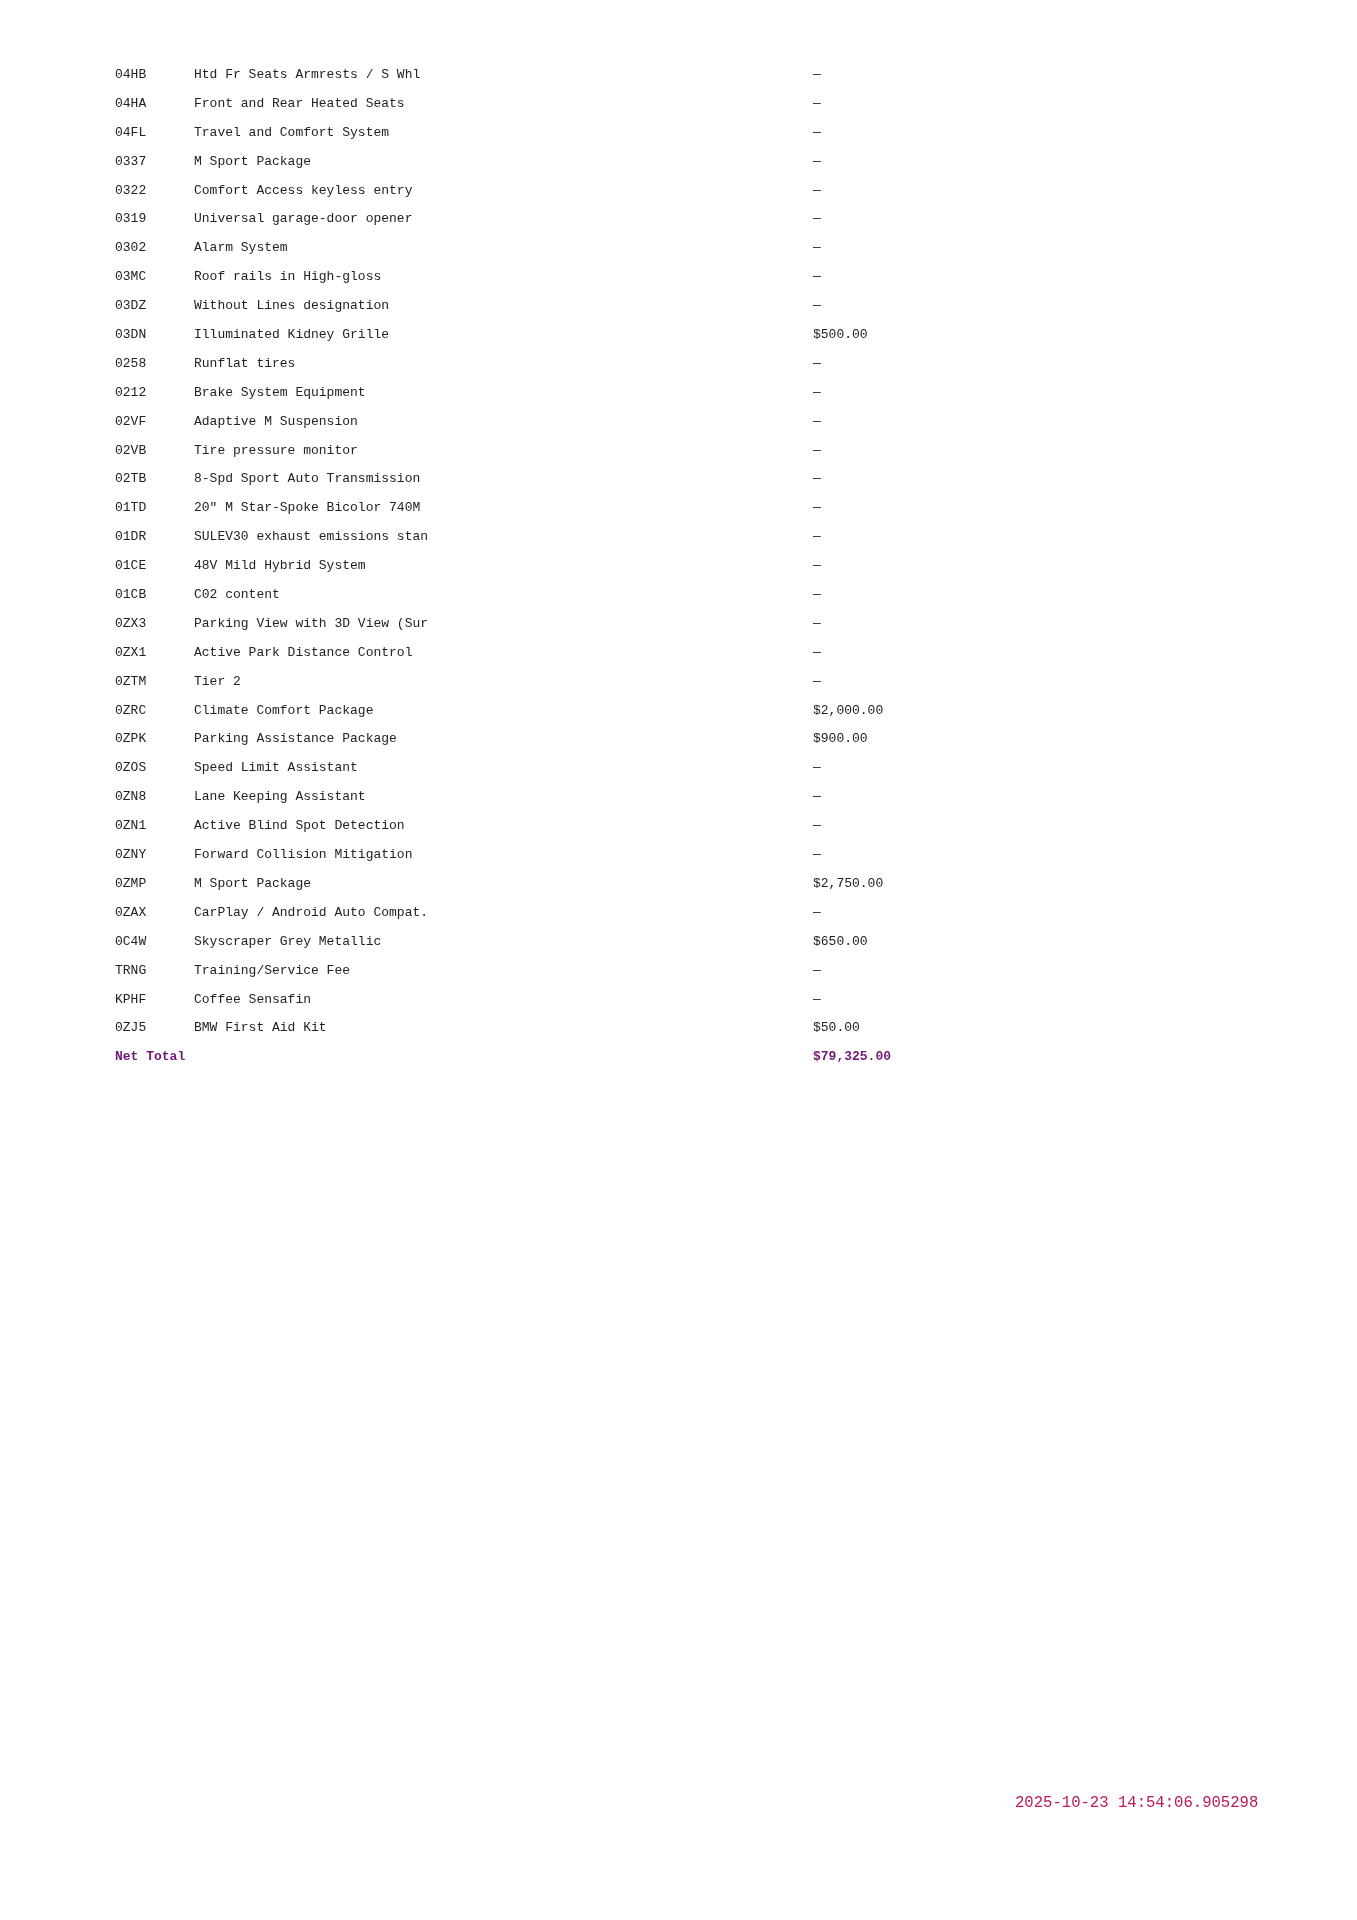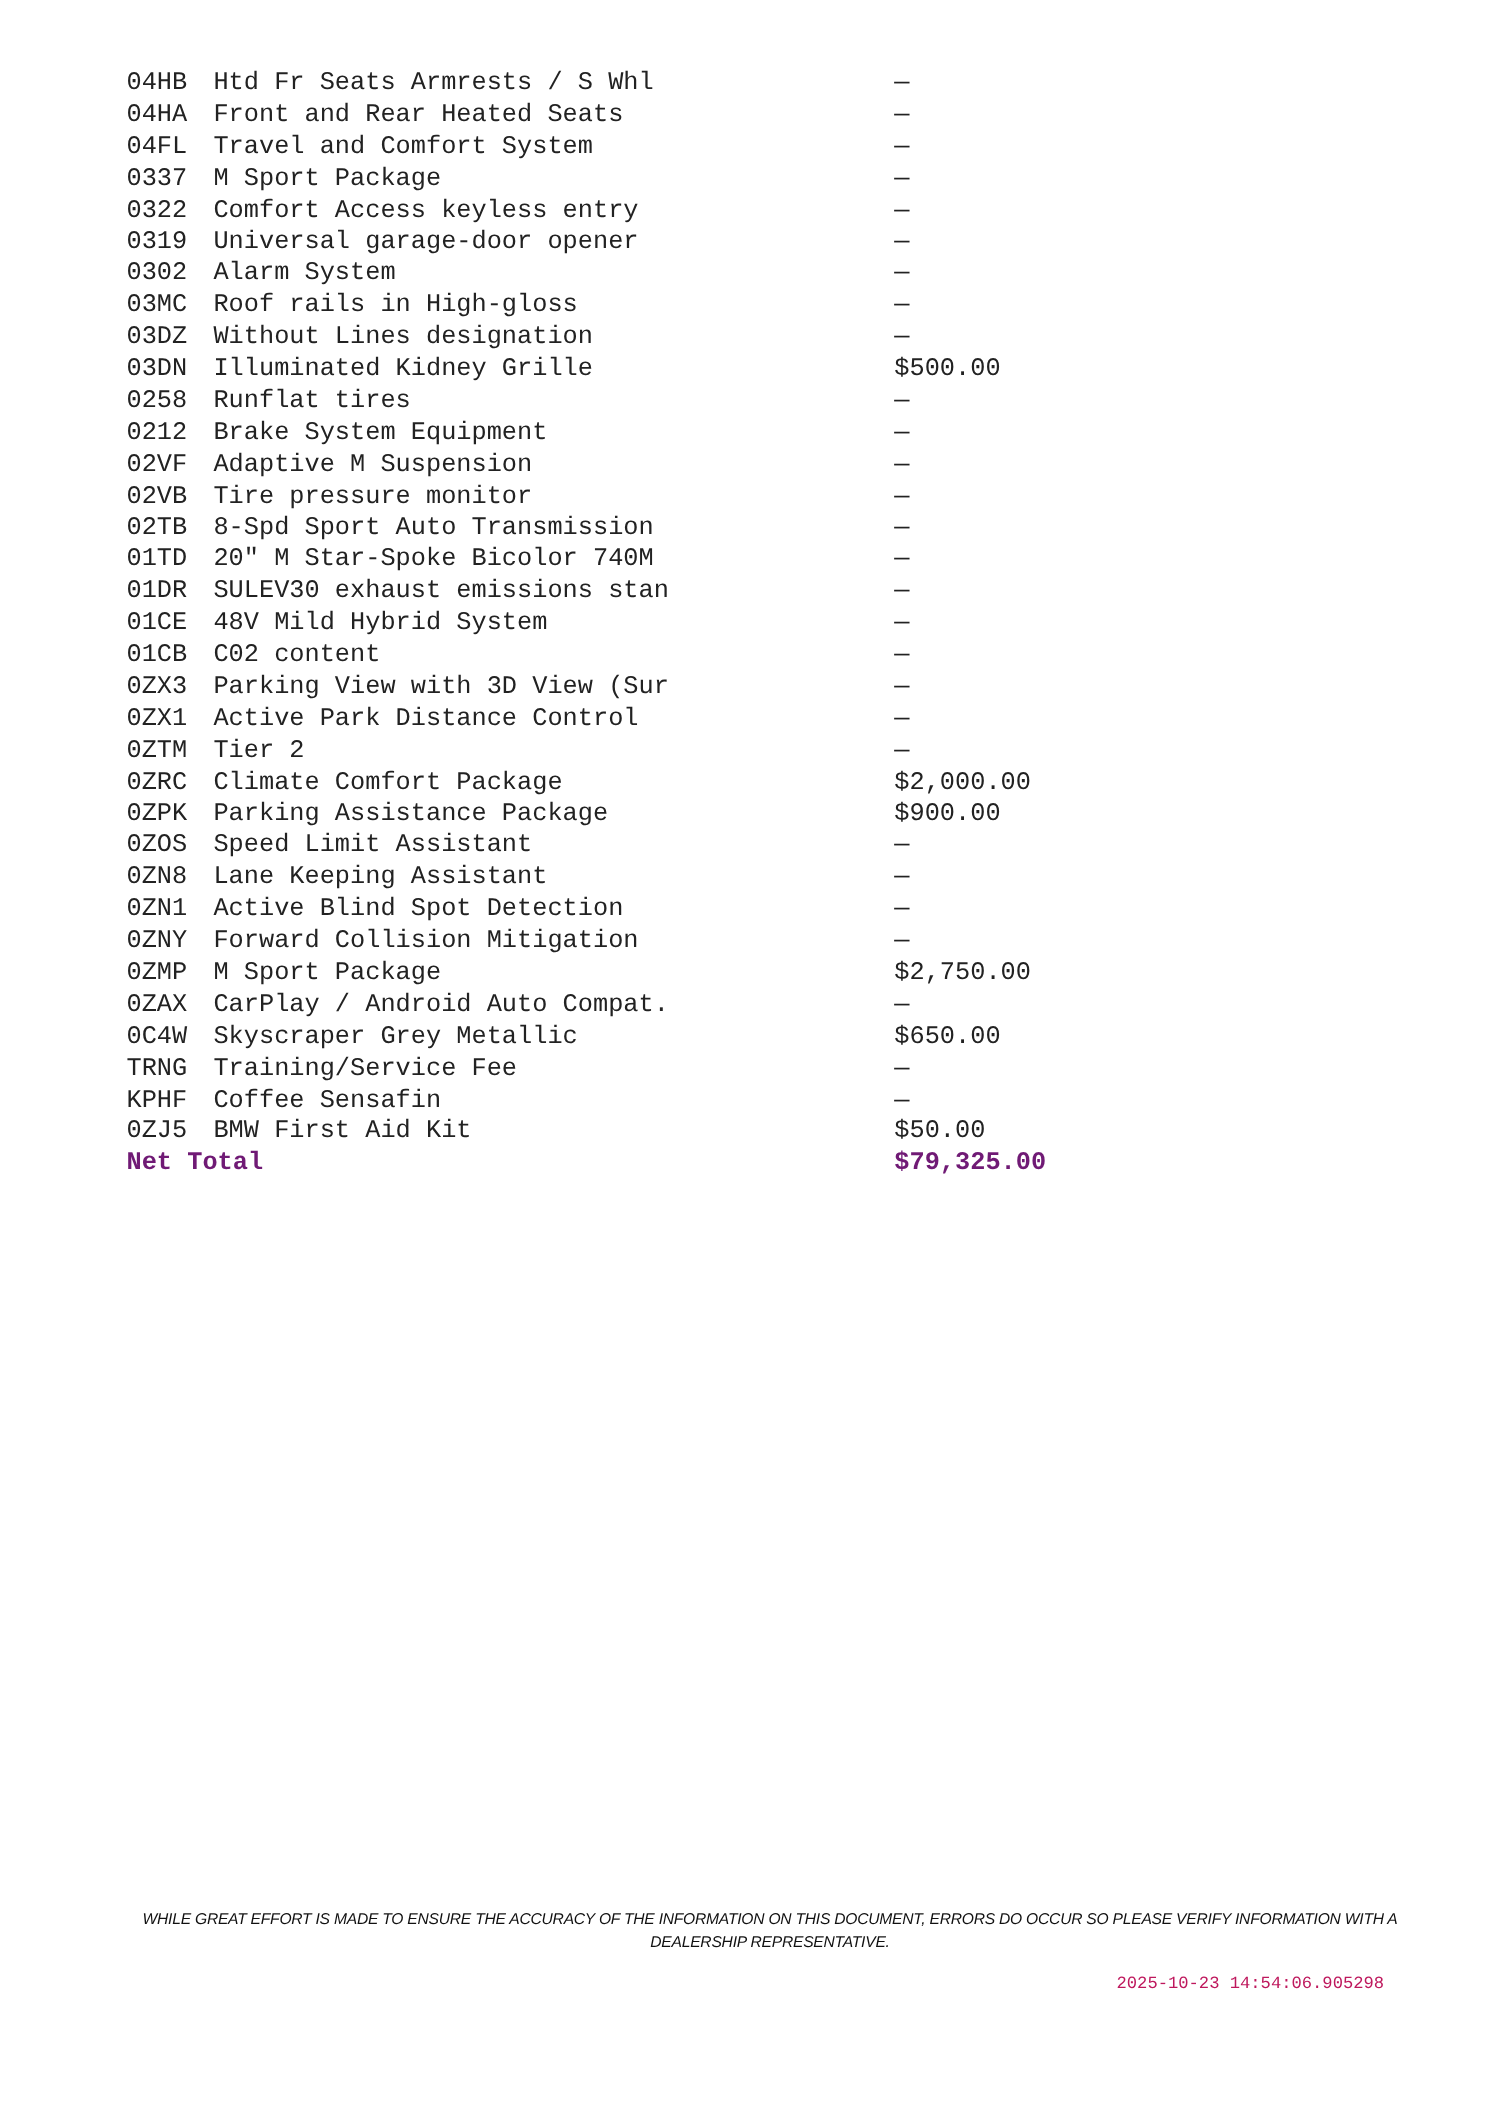"04HB" .items { font-size: 23px -> 13px }
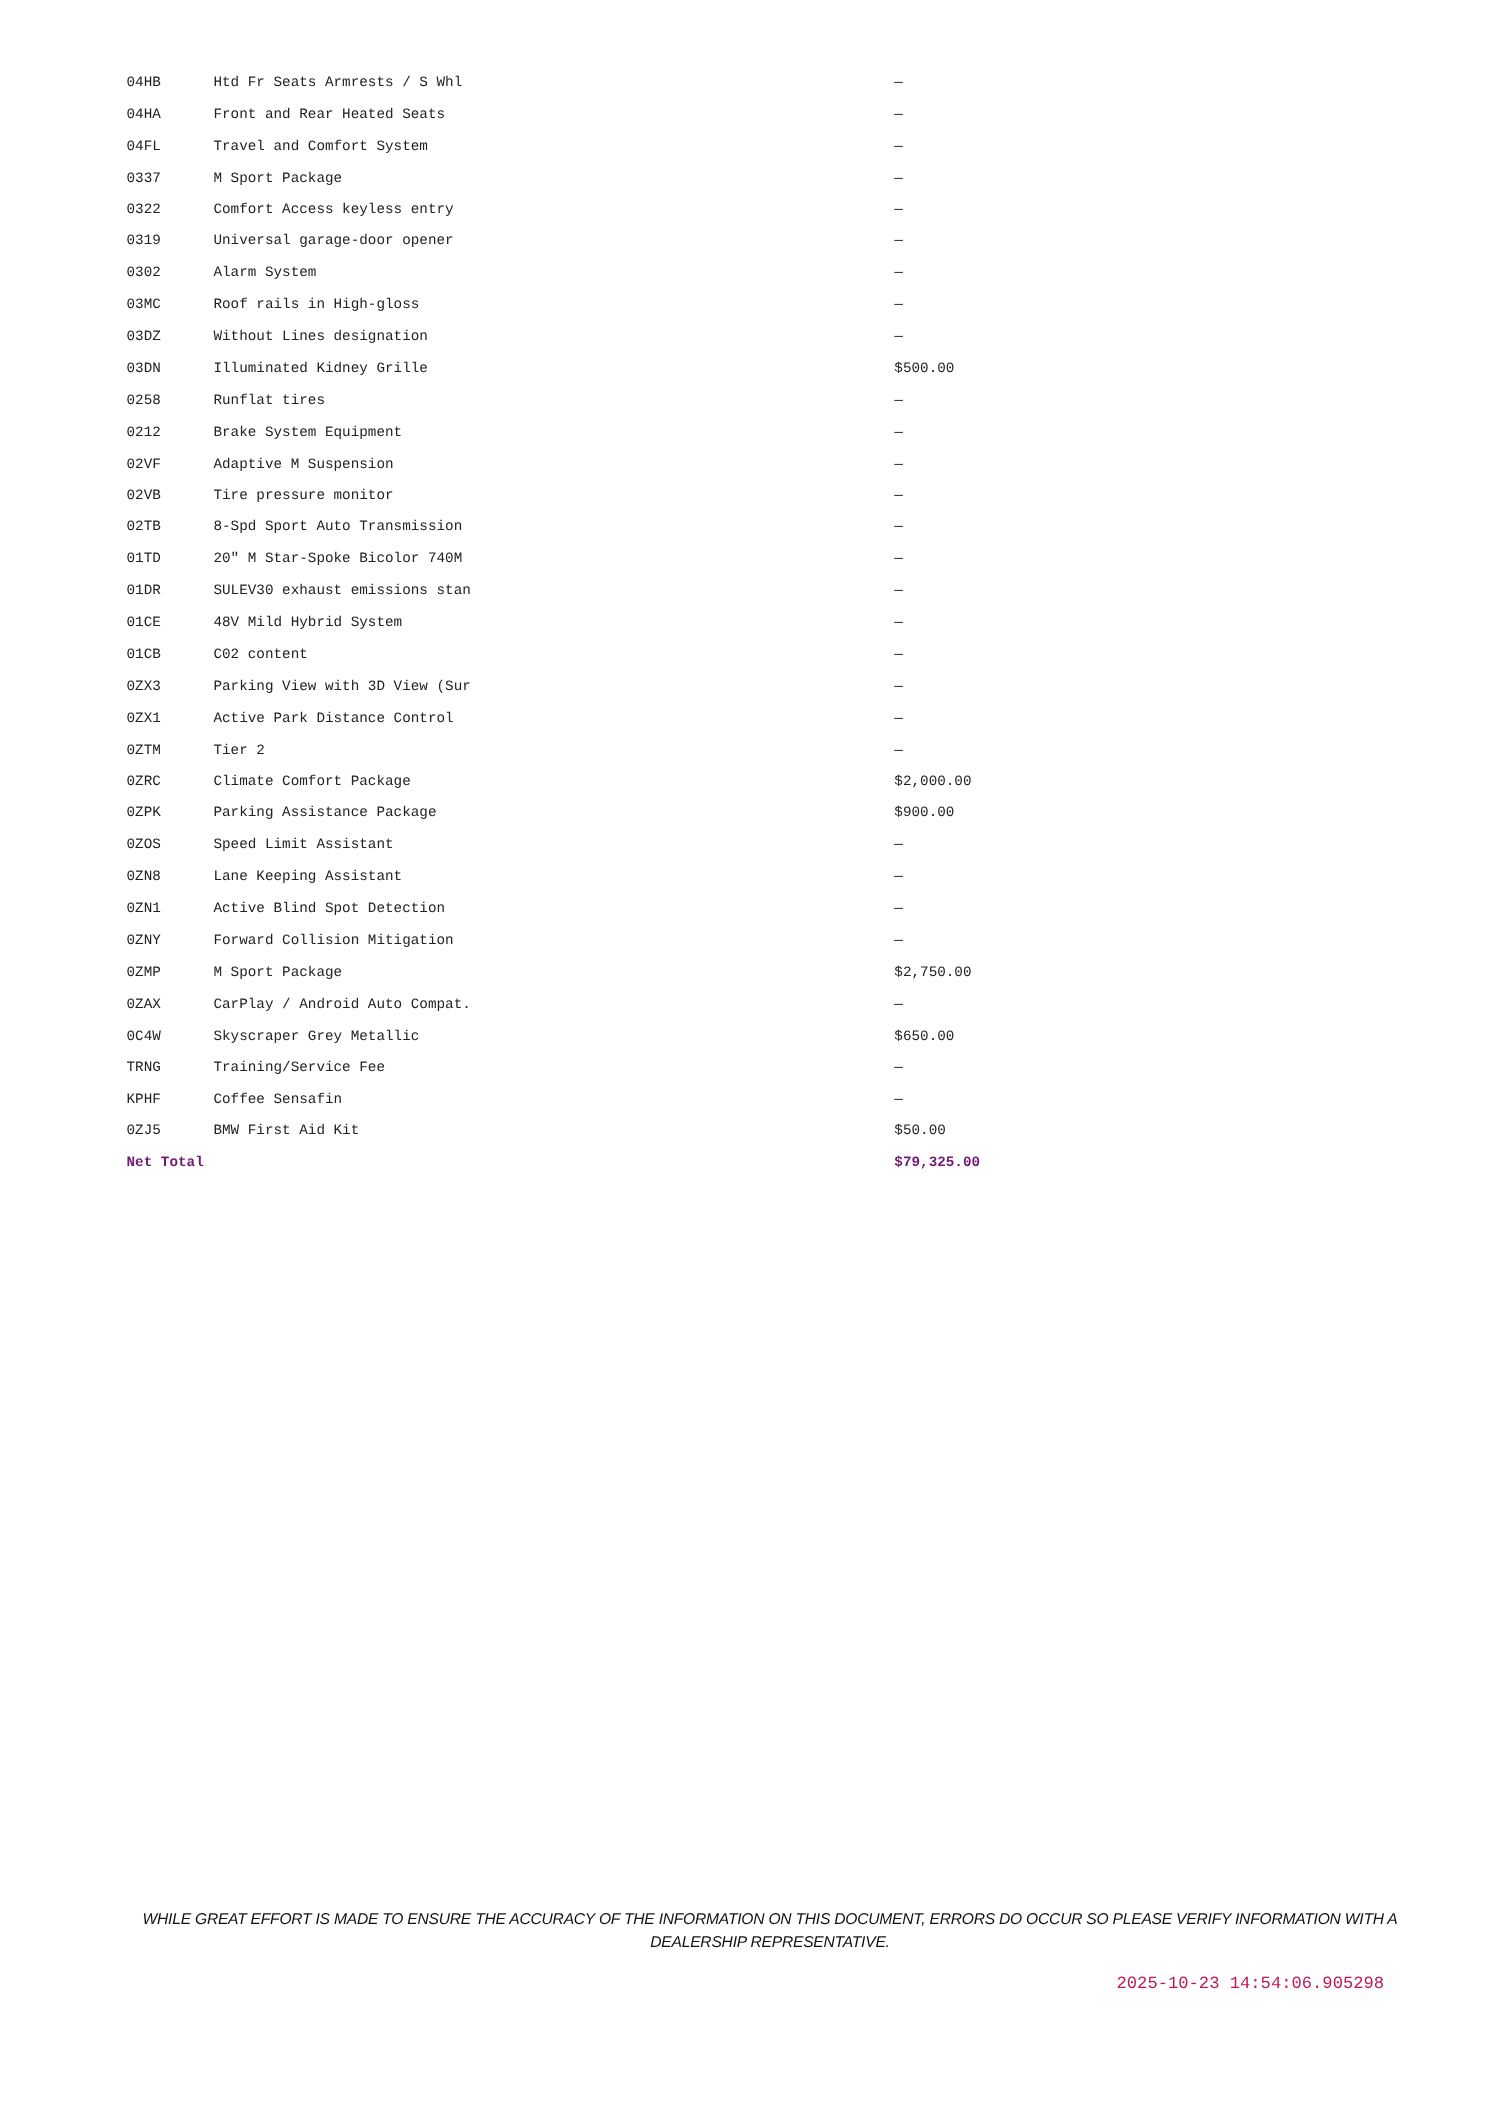"WHILE GREAT EFFORT IS MADE" div.disclaimer { html: <div>WHILE GREAT EFFORT IS MADE TO ENSURE THE ACCURACY OF THE INFORMATION ON THIS DOCUMENT, ERRORS DO OCCUR SO PLEASE VERIFY INFORMATION WITH A DEALERSHIP REPRESENTATIVE.</div> -> none }
